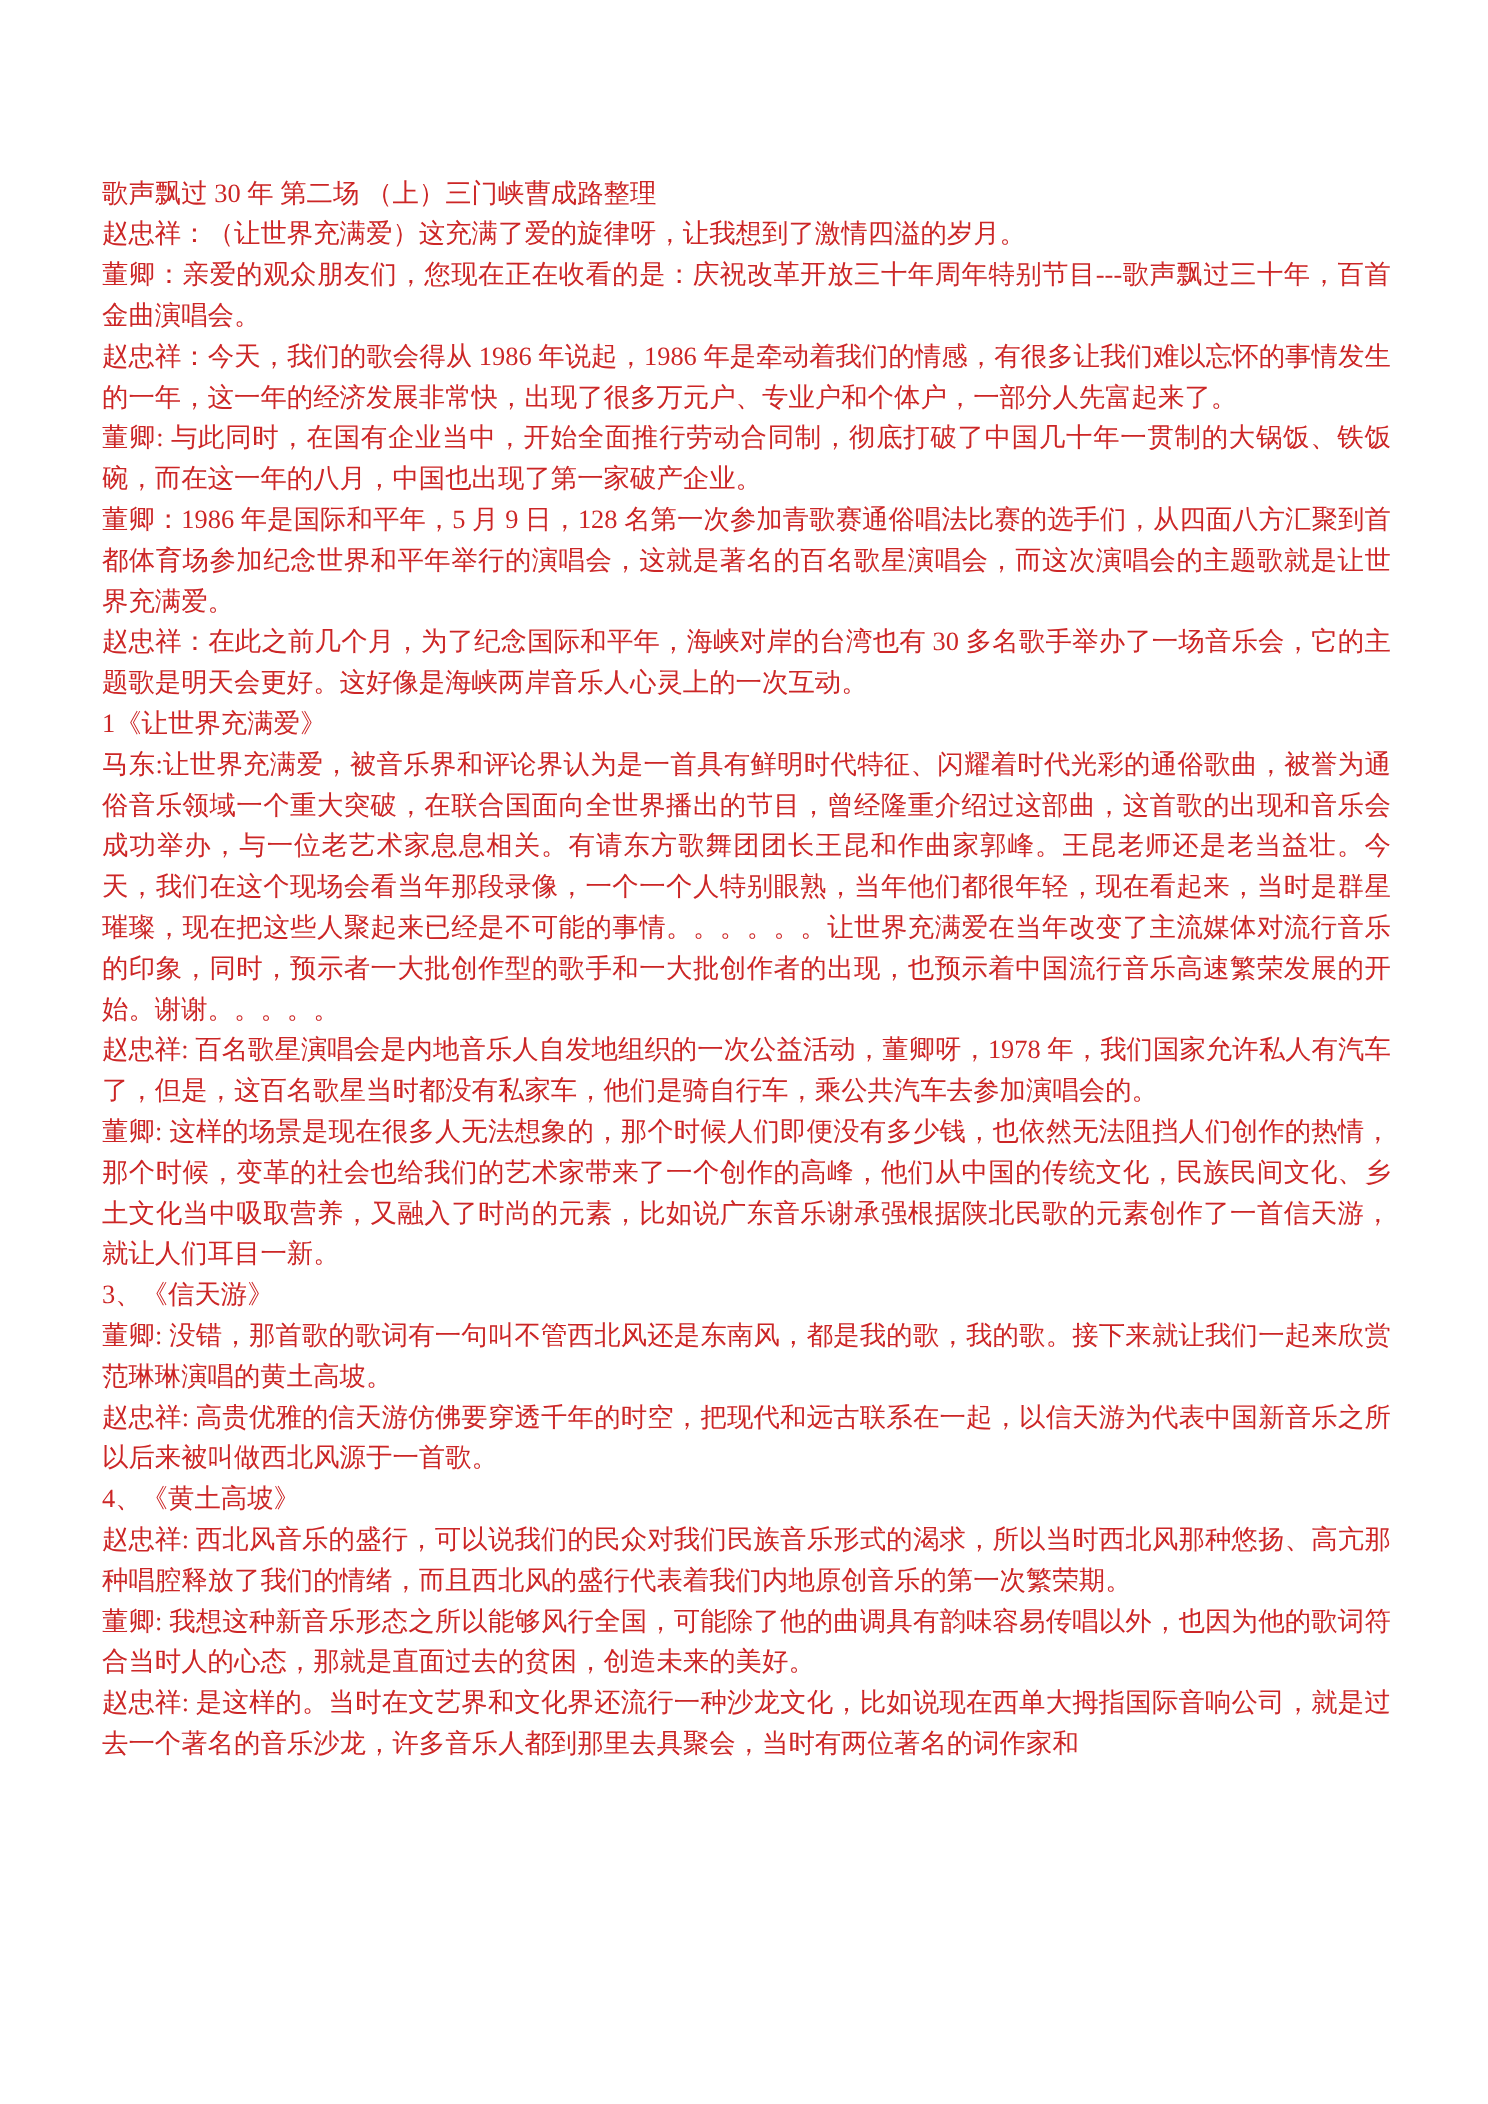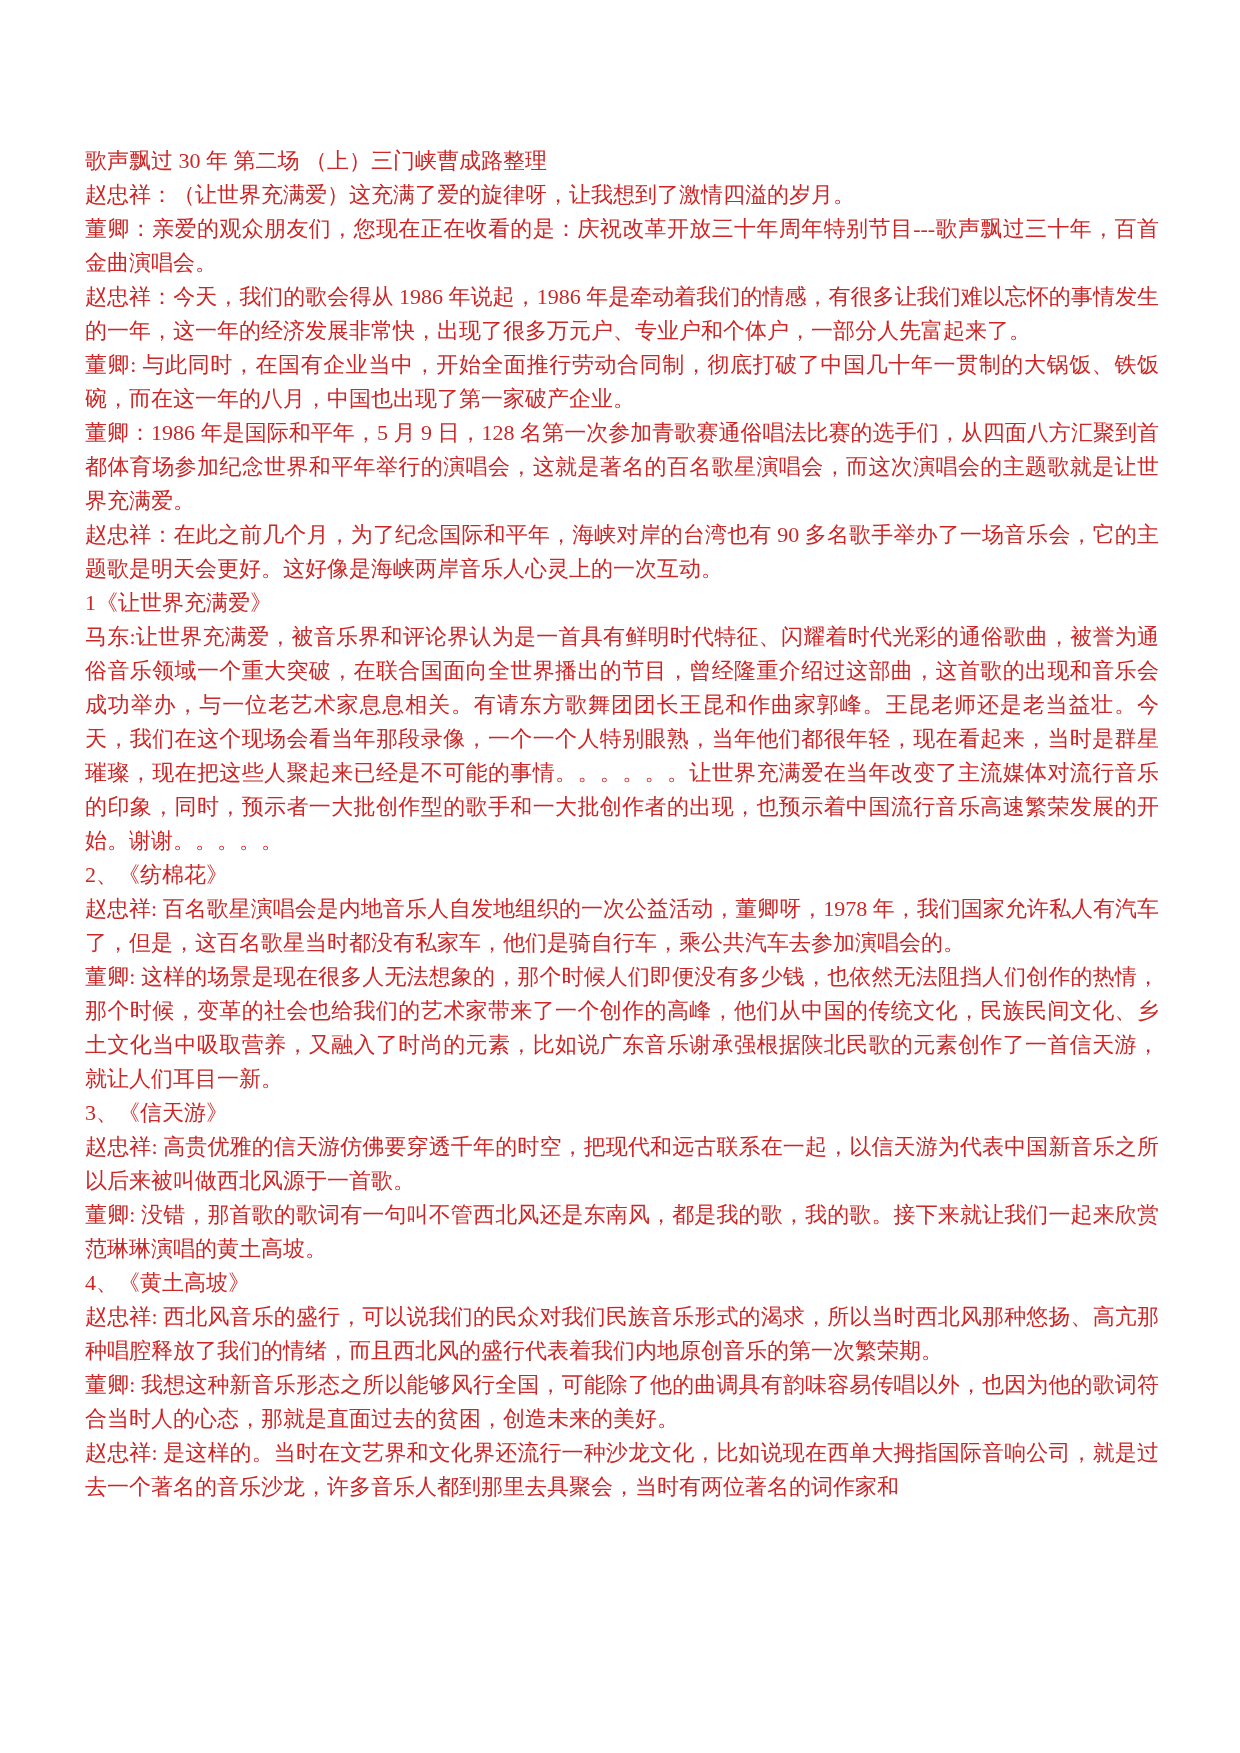"赵忠祥：在此之前几个月，为了纪念国际和平年，海峡对岸的台湾也有 90" p.line { text: 90 -> 30 }
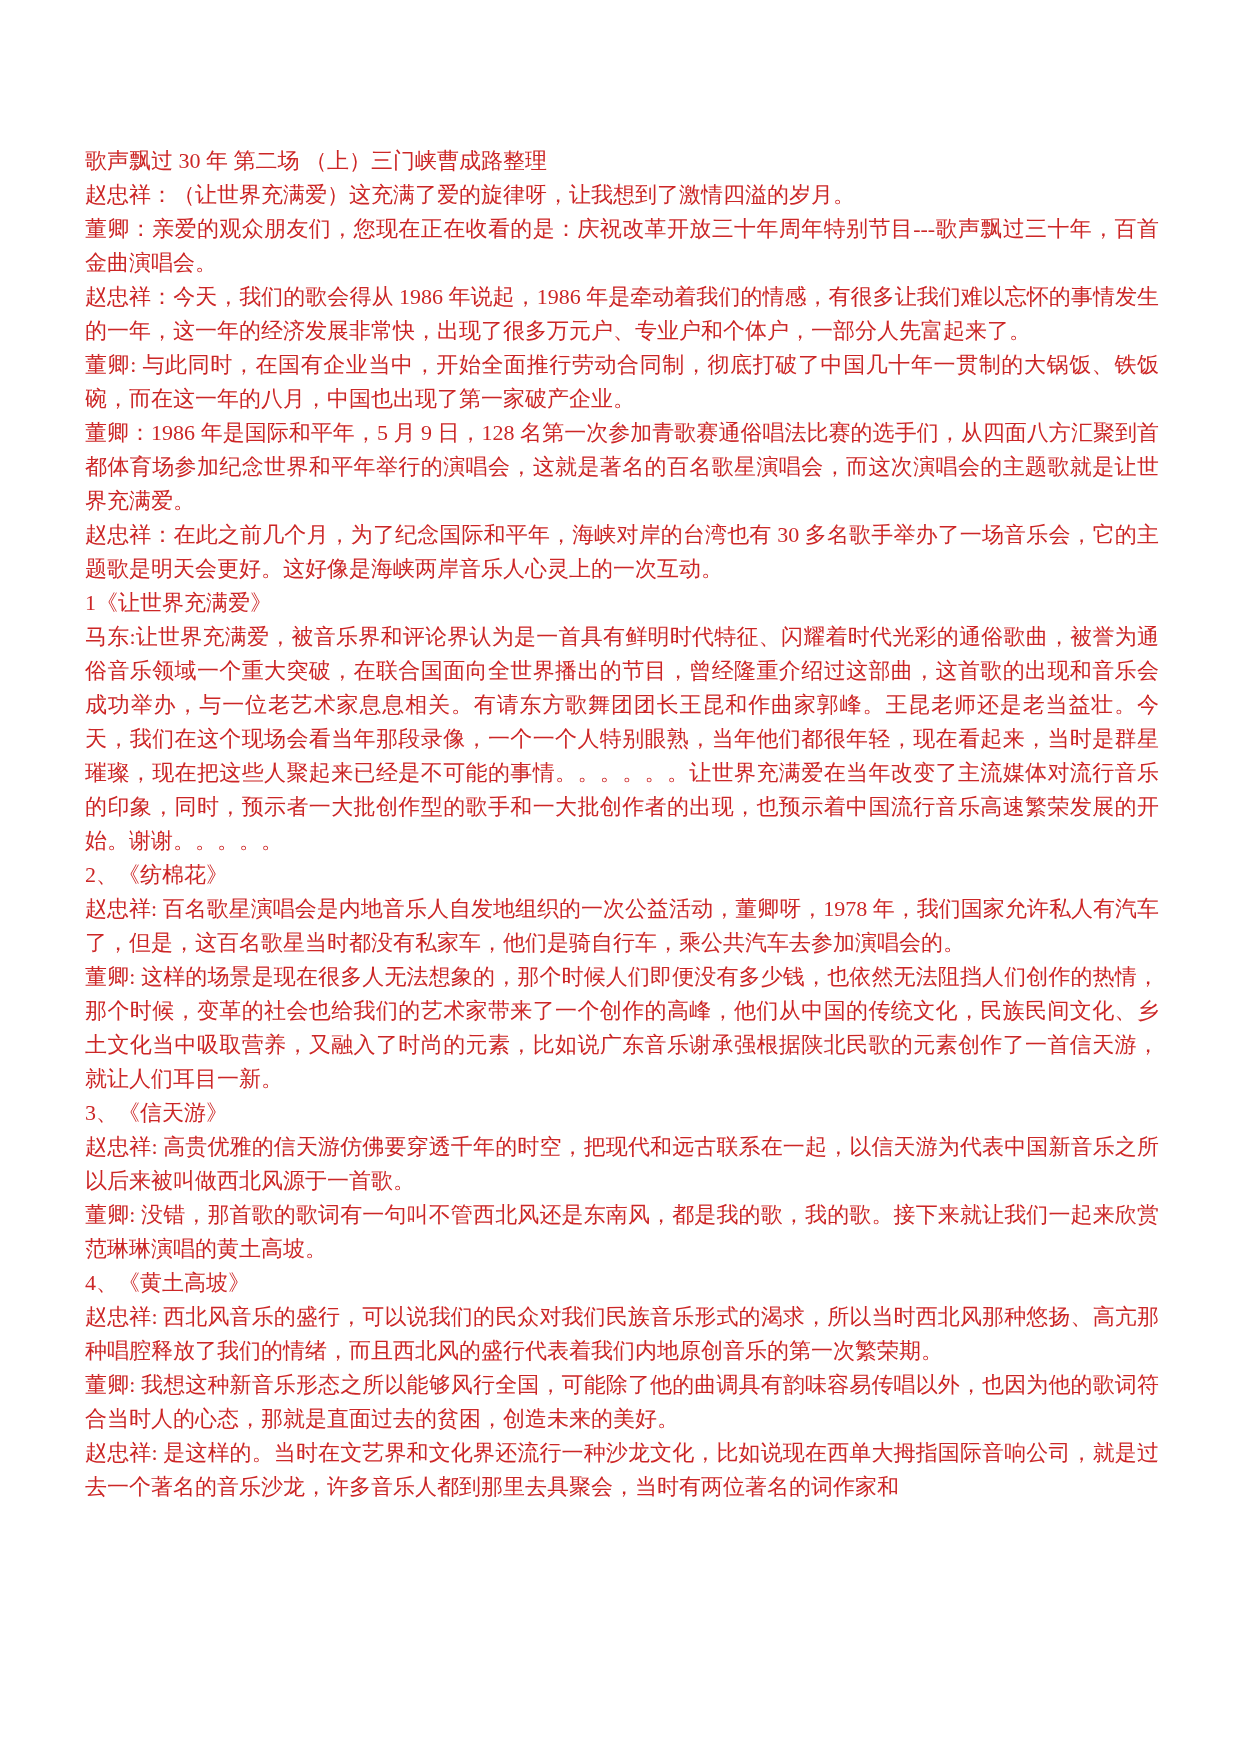"2、《纺棉花》" p.line { html: <p>2、《纺棉花》</p> -> none }
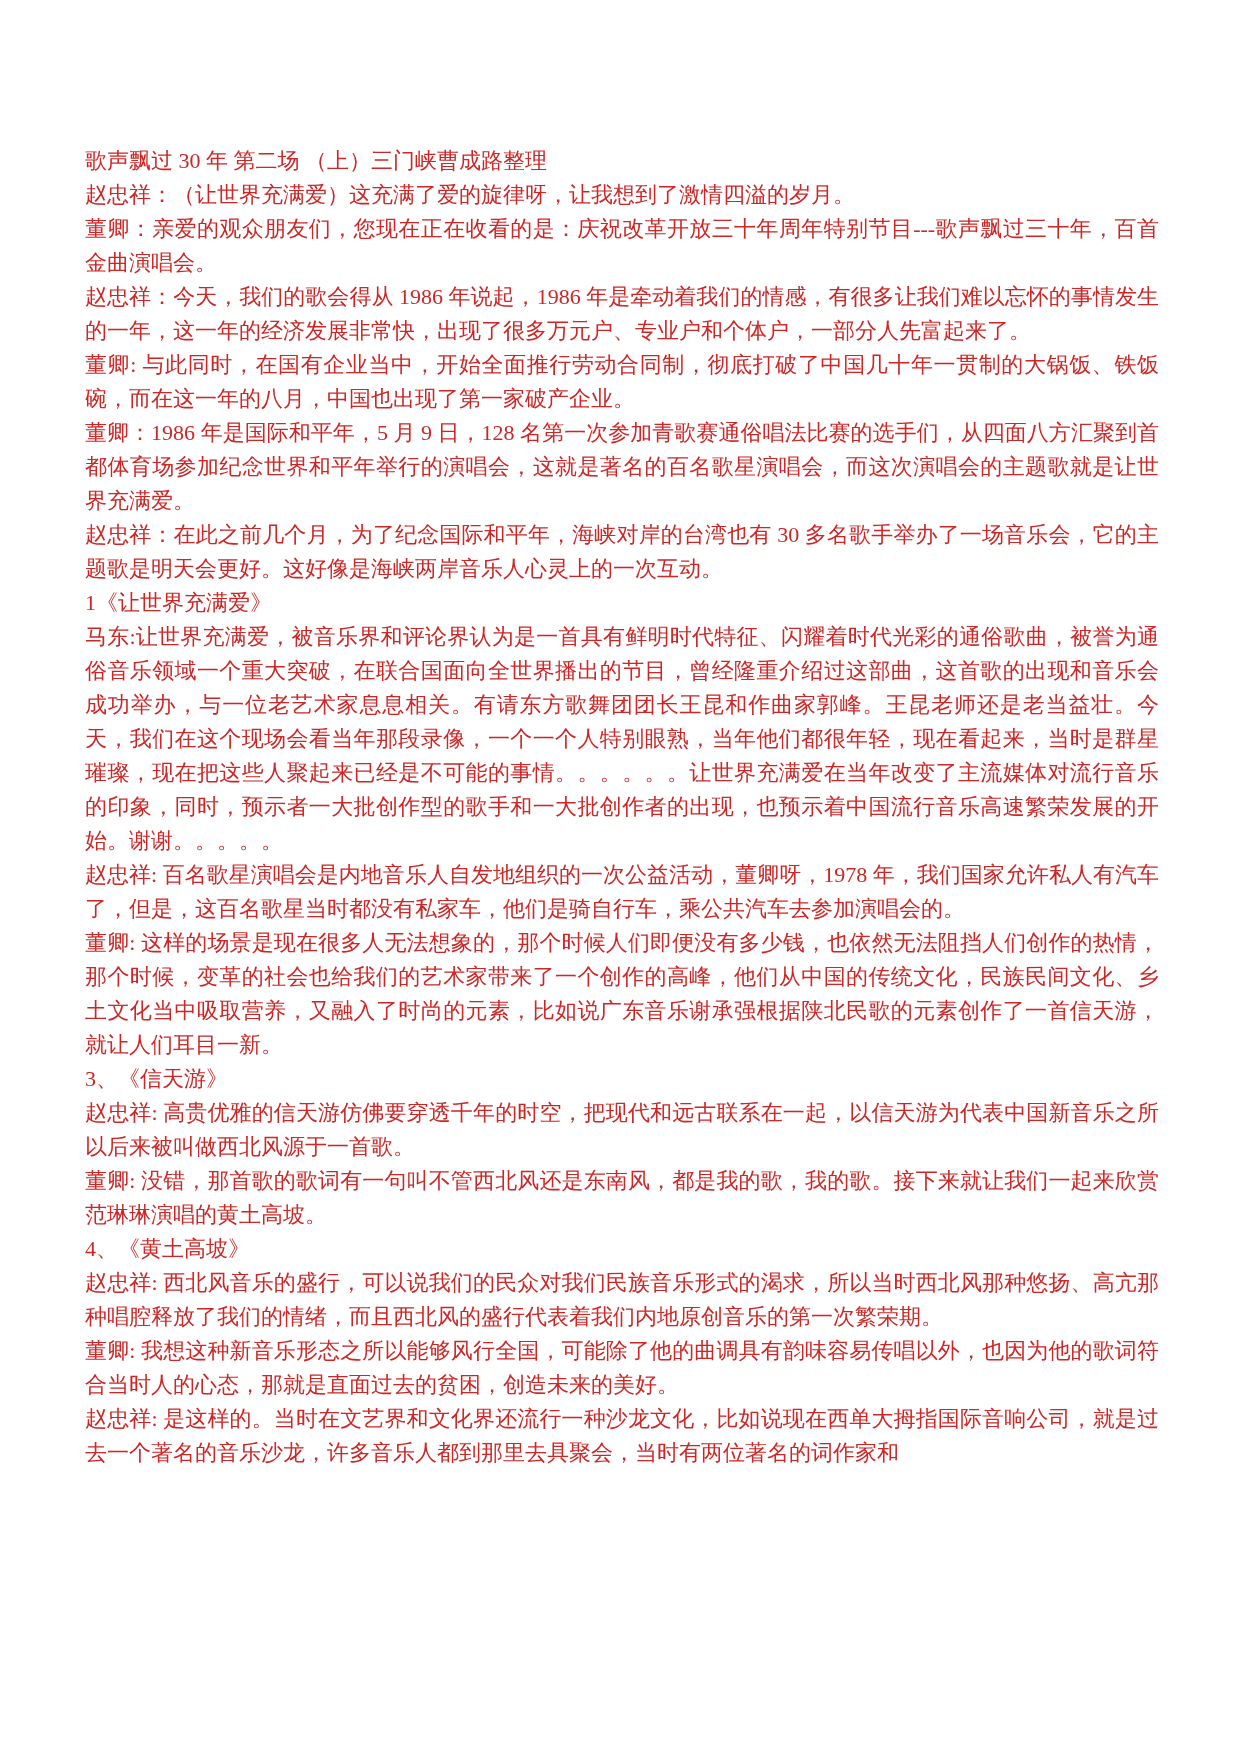"赵忠祥: 高贵优雅的信天游仿佛要穿透千年的时空，把现代和远古联系在一起，以信天游为代表中国新音乐之所以后来被叫做西北风源于一首歌。" p.line { order: before "董卿: 没错，那首歌的歌词有一句叫不管西北风还是东南风，都是我的歌，我的歌。接下来就让我们一起来欣赏范琳琳演唱的黄土高坡。" -> after "董卿: 没错，那首歌的歌词有一句叫不管西北风还是东南风，都是我的歌，我的歌。接下来就让我们一起来欣赏范琳琳演唱的黄土高坡。" }
